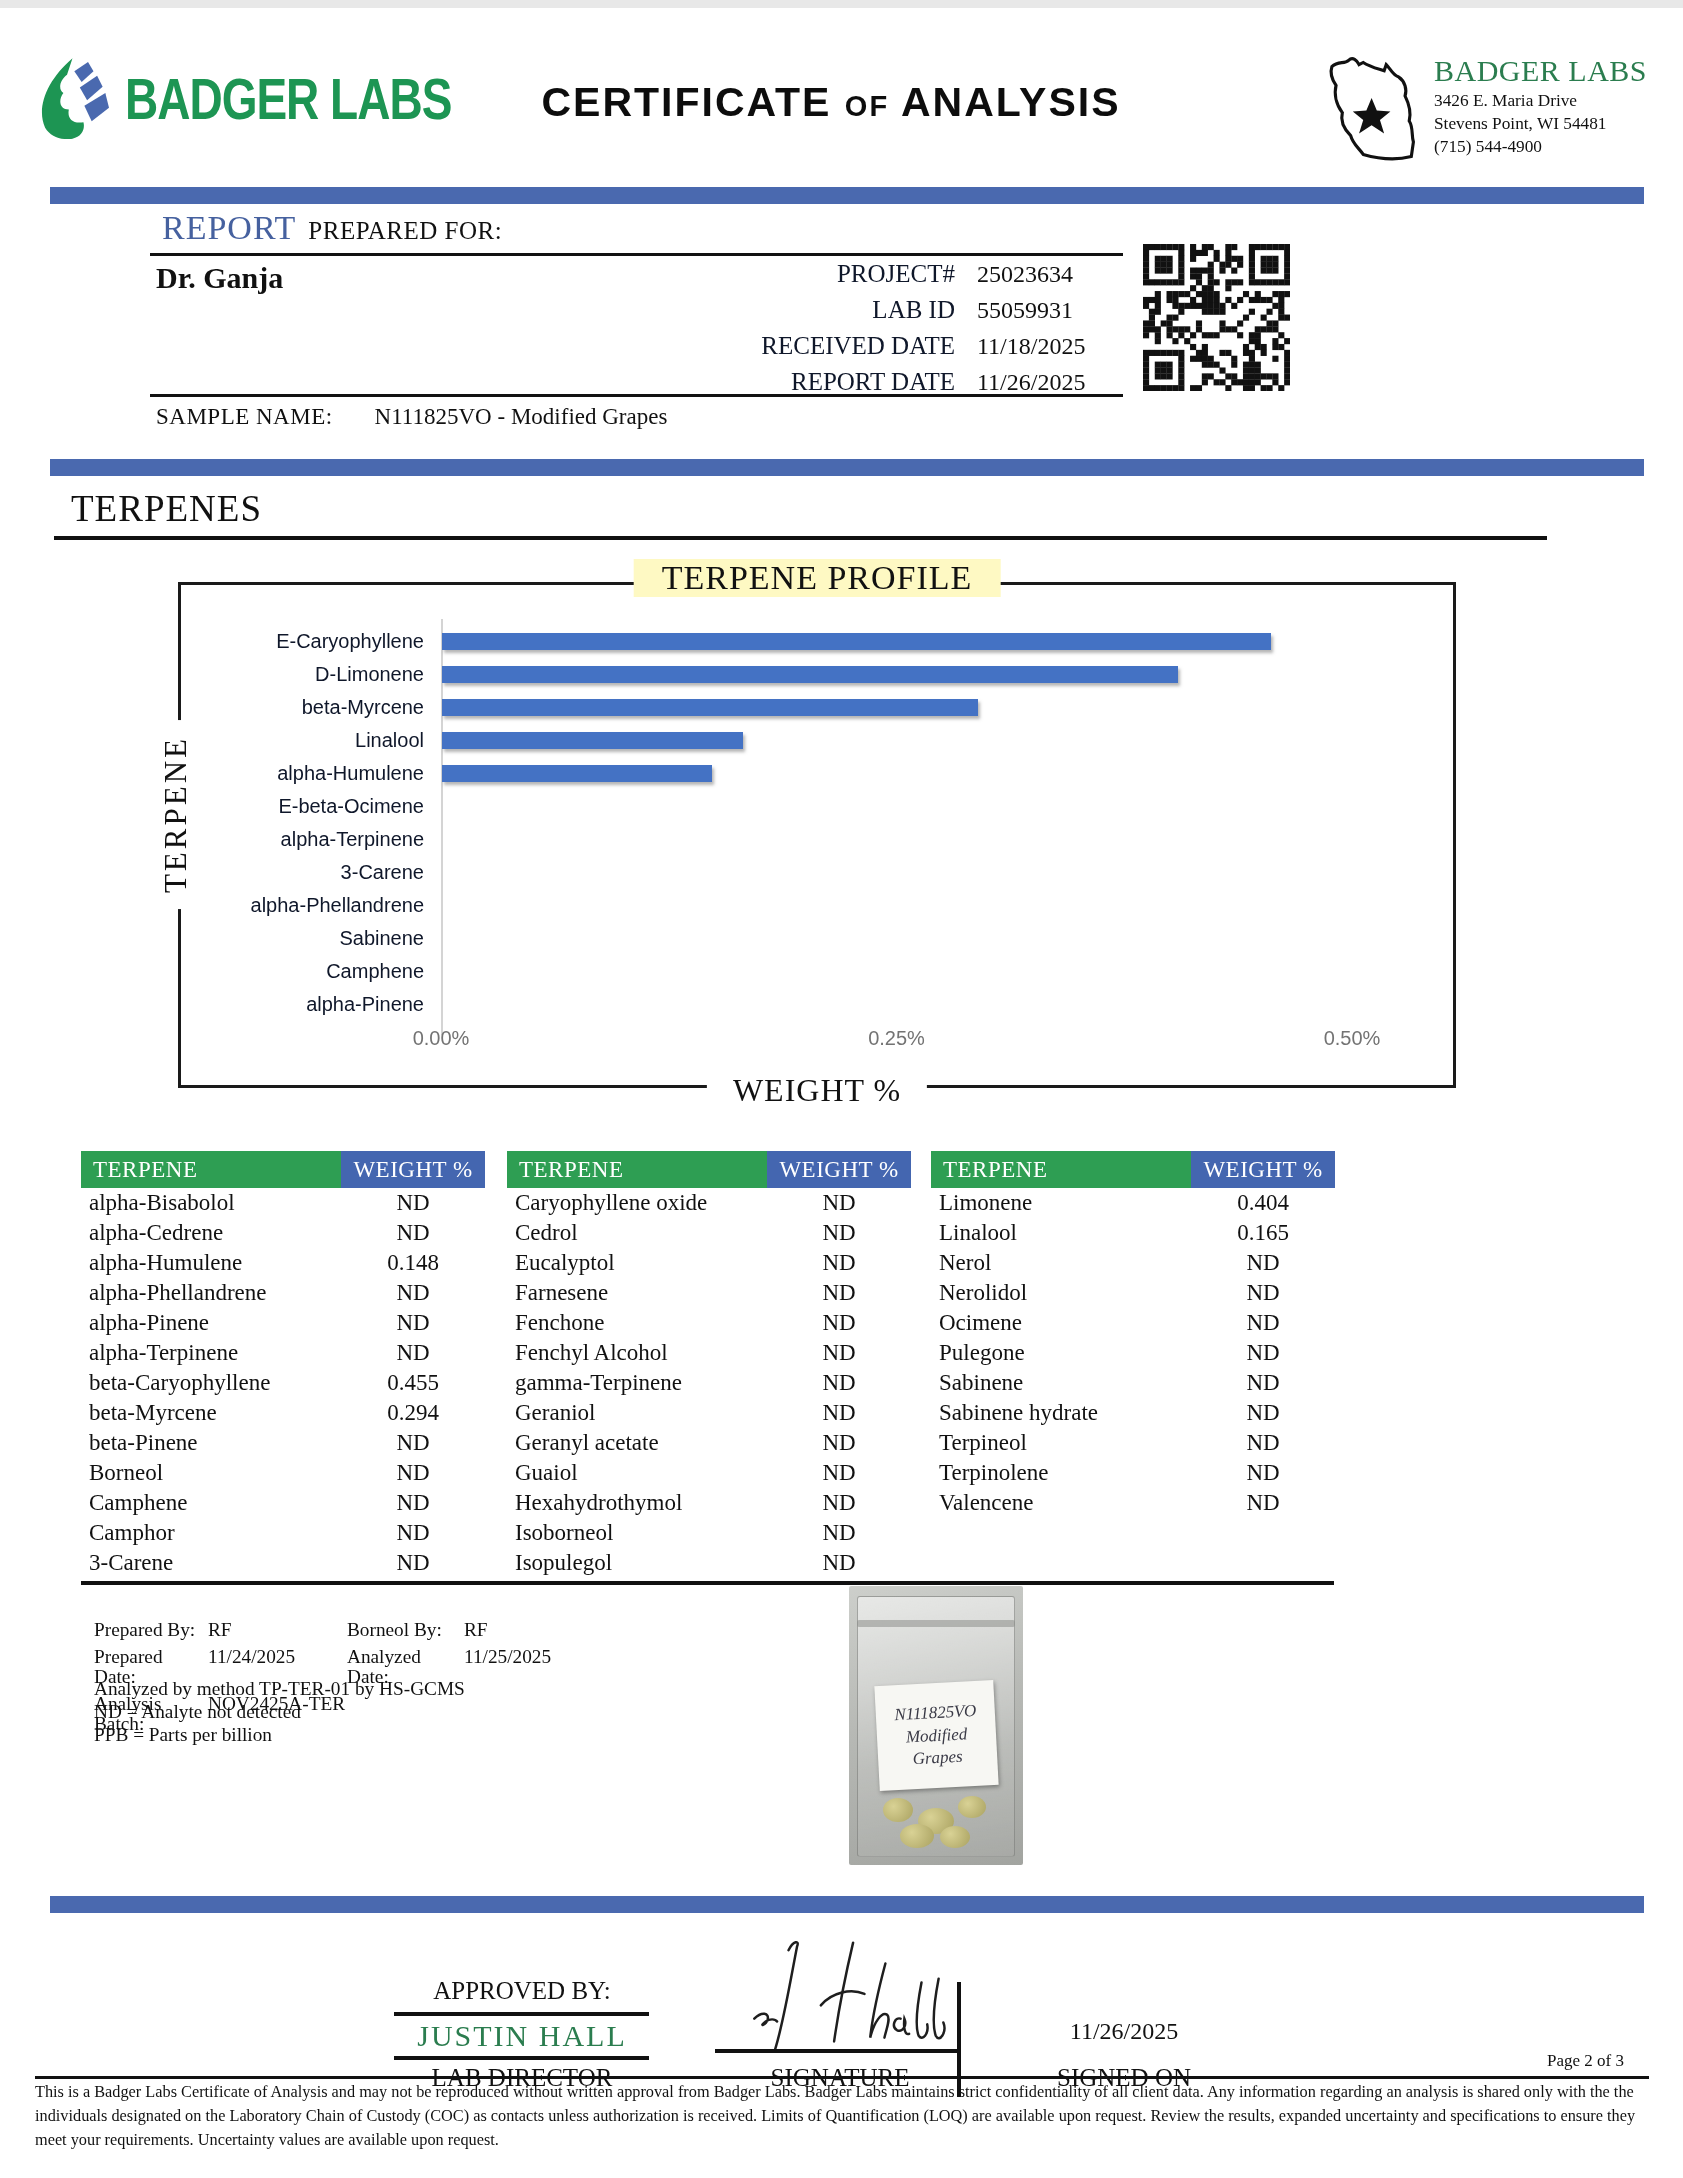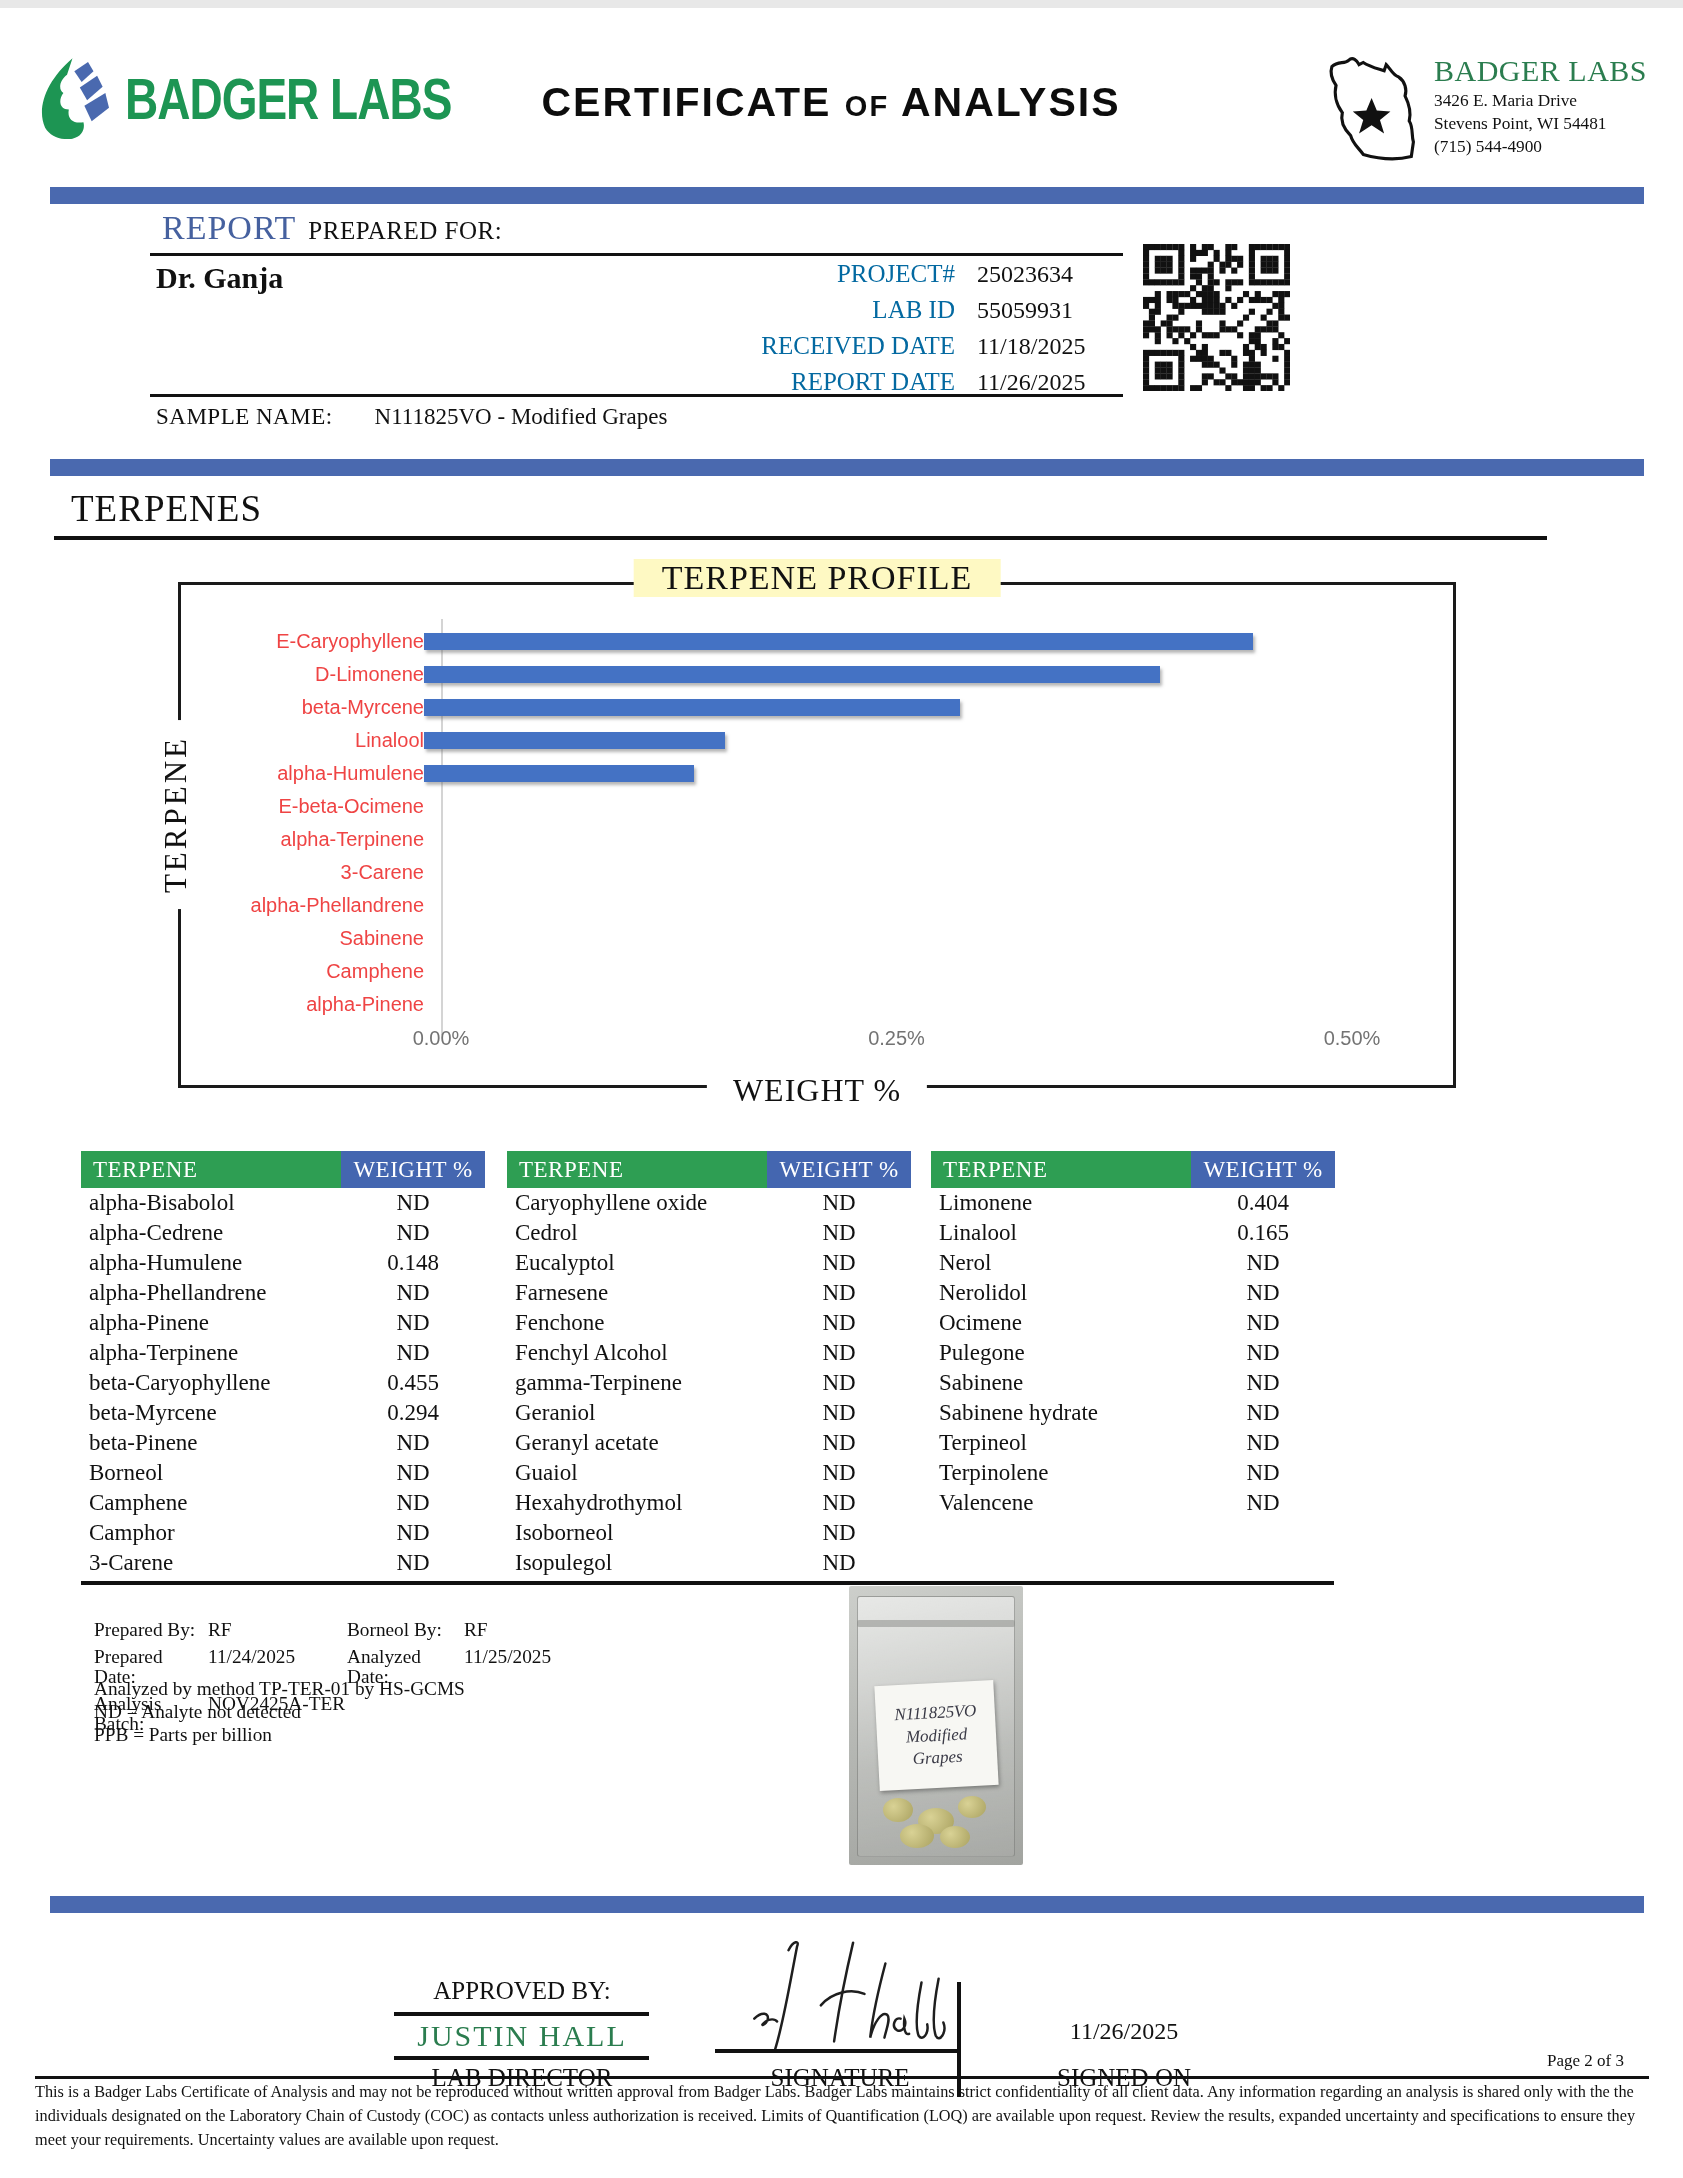"PROJECT#" .flabel { color: #0369a1 -> #0f172a }
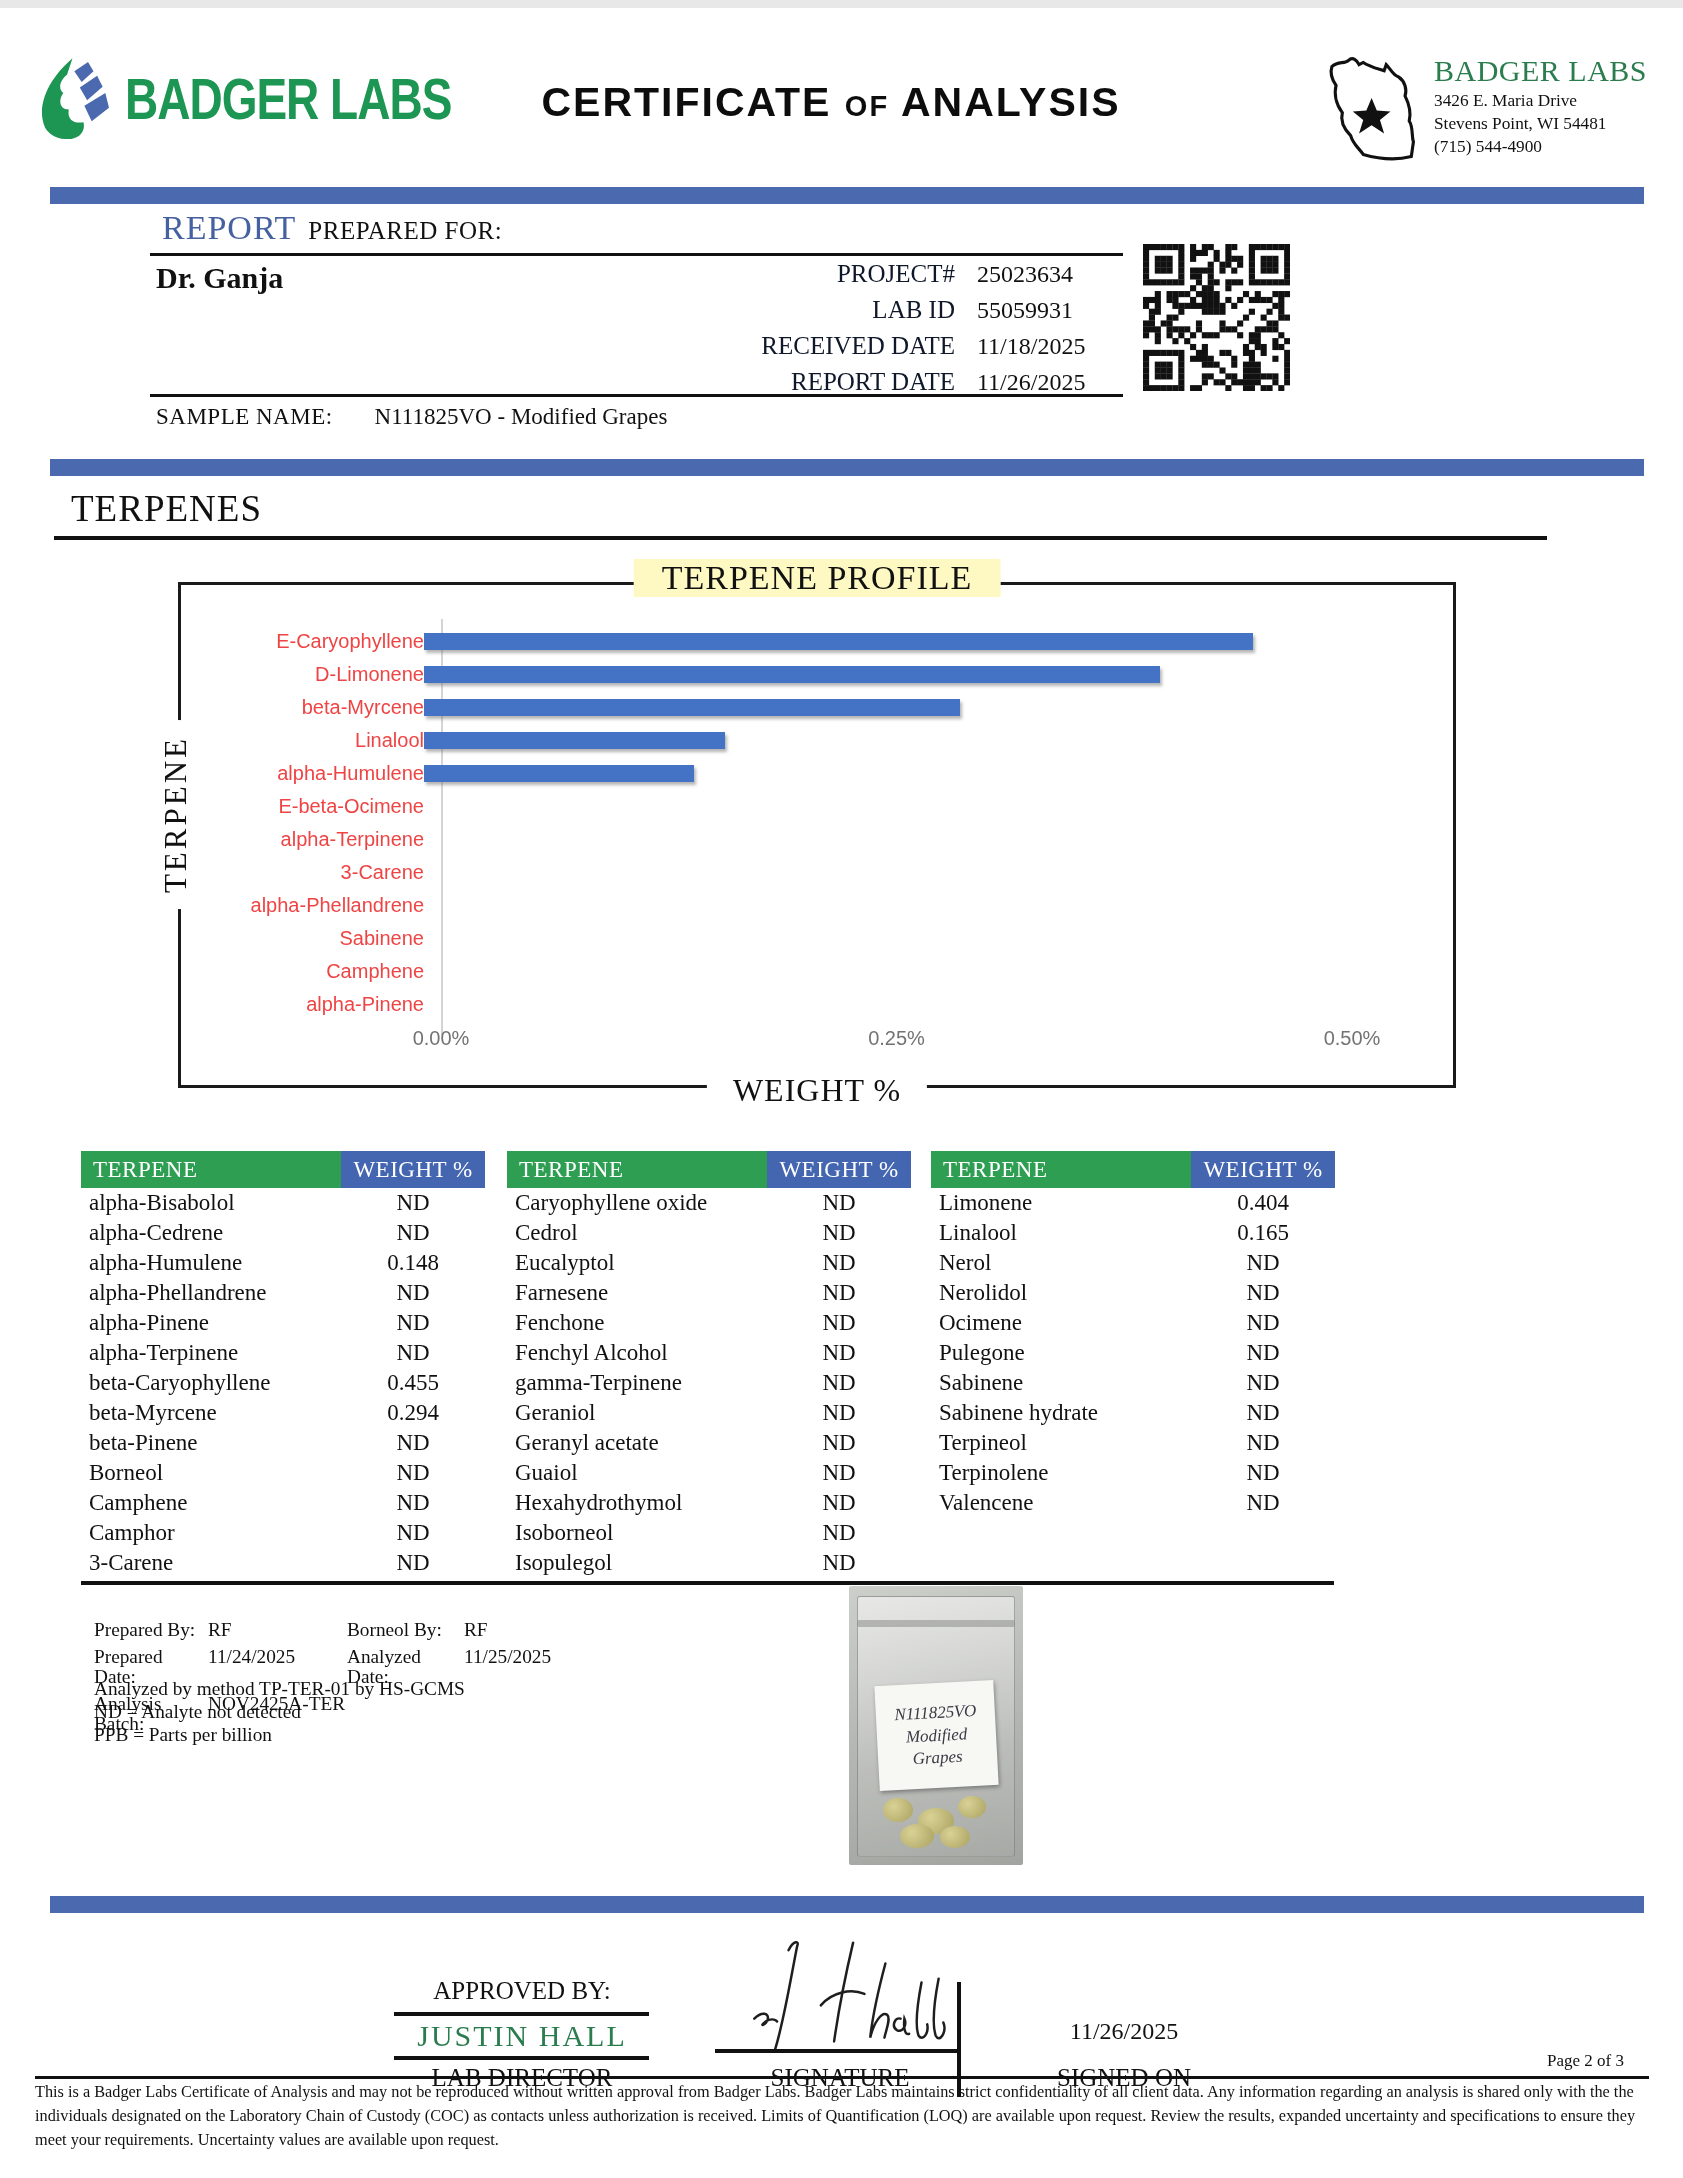"E-Caryophyllene" .clab { color: #ef4444 -> #0f172a; padding-right: none -> 18px }
